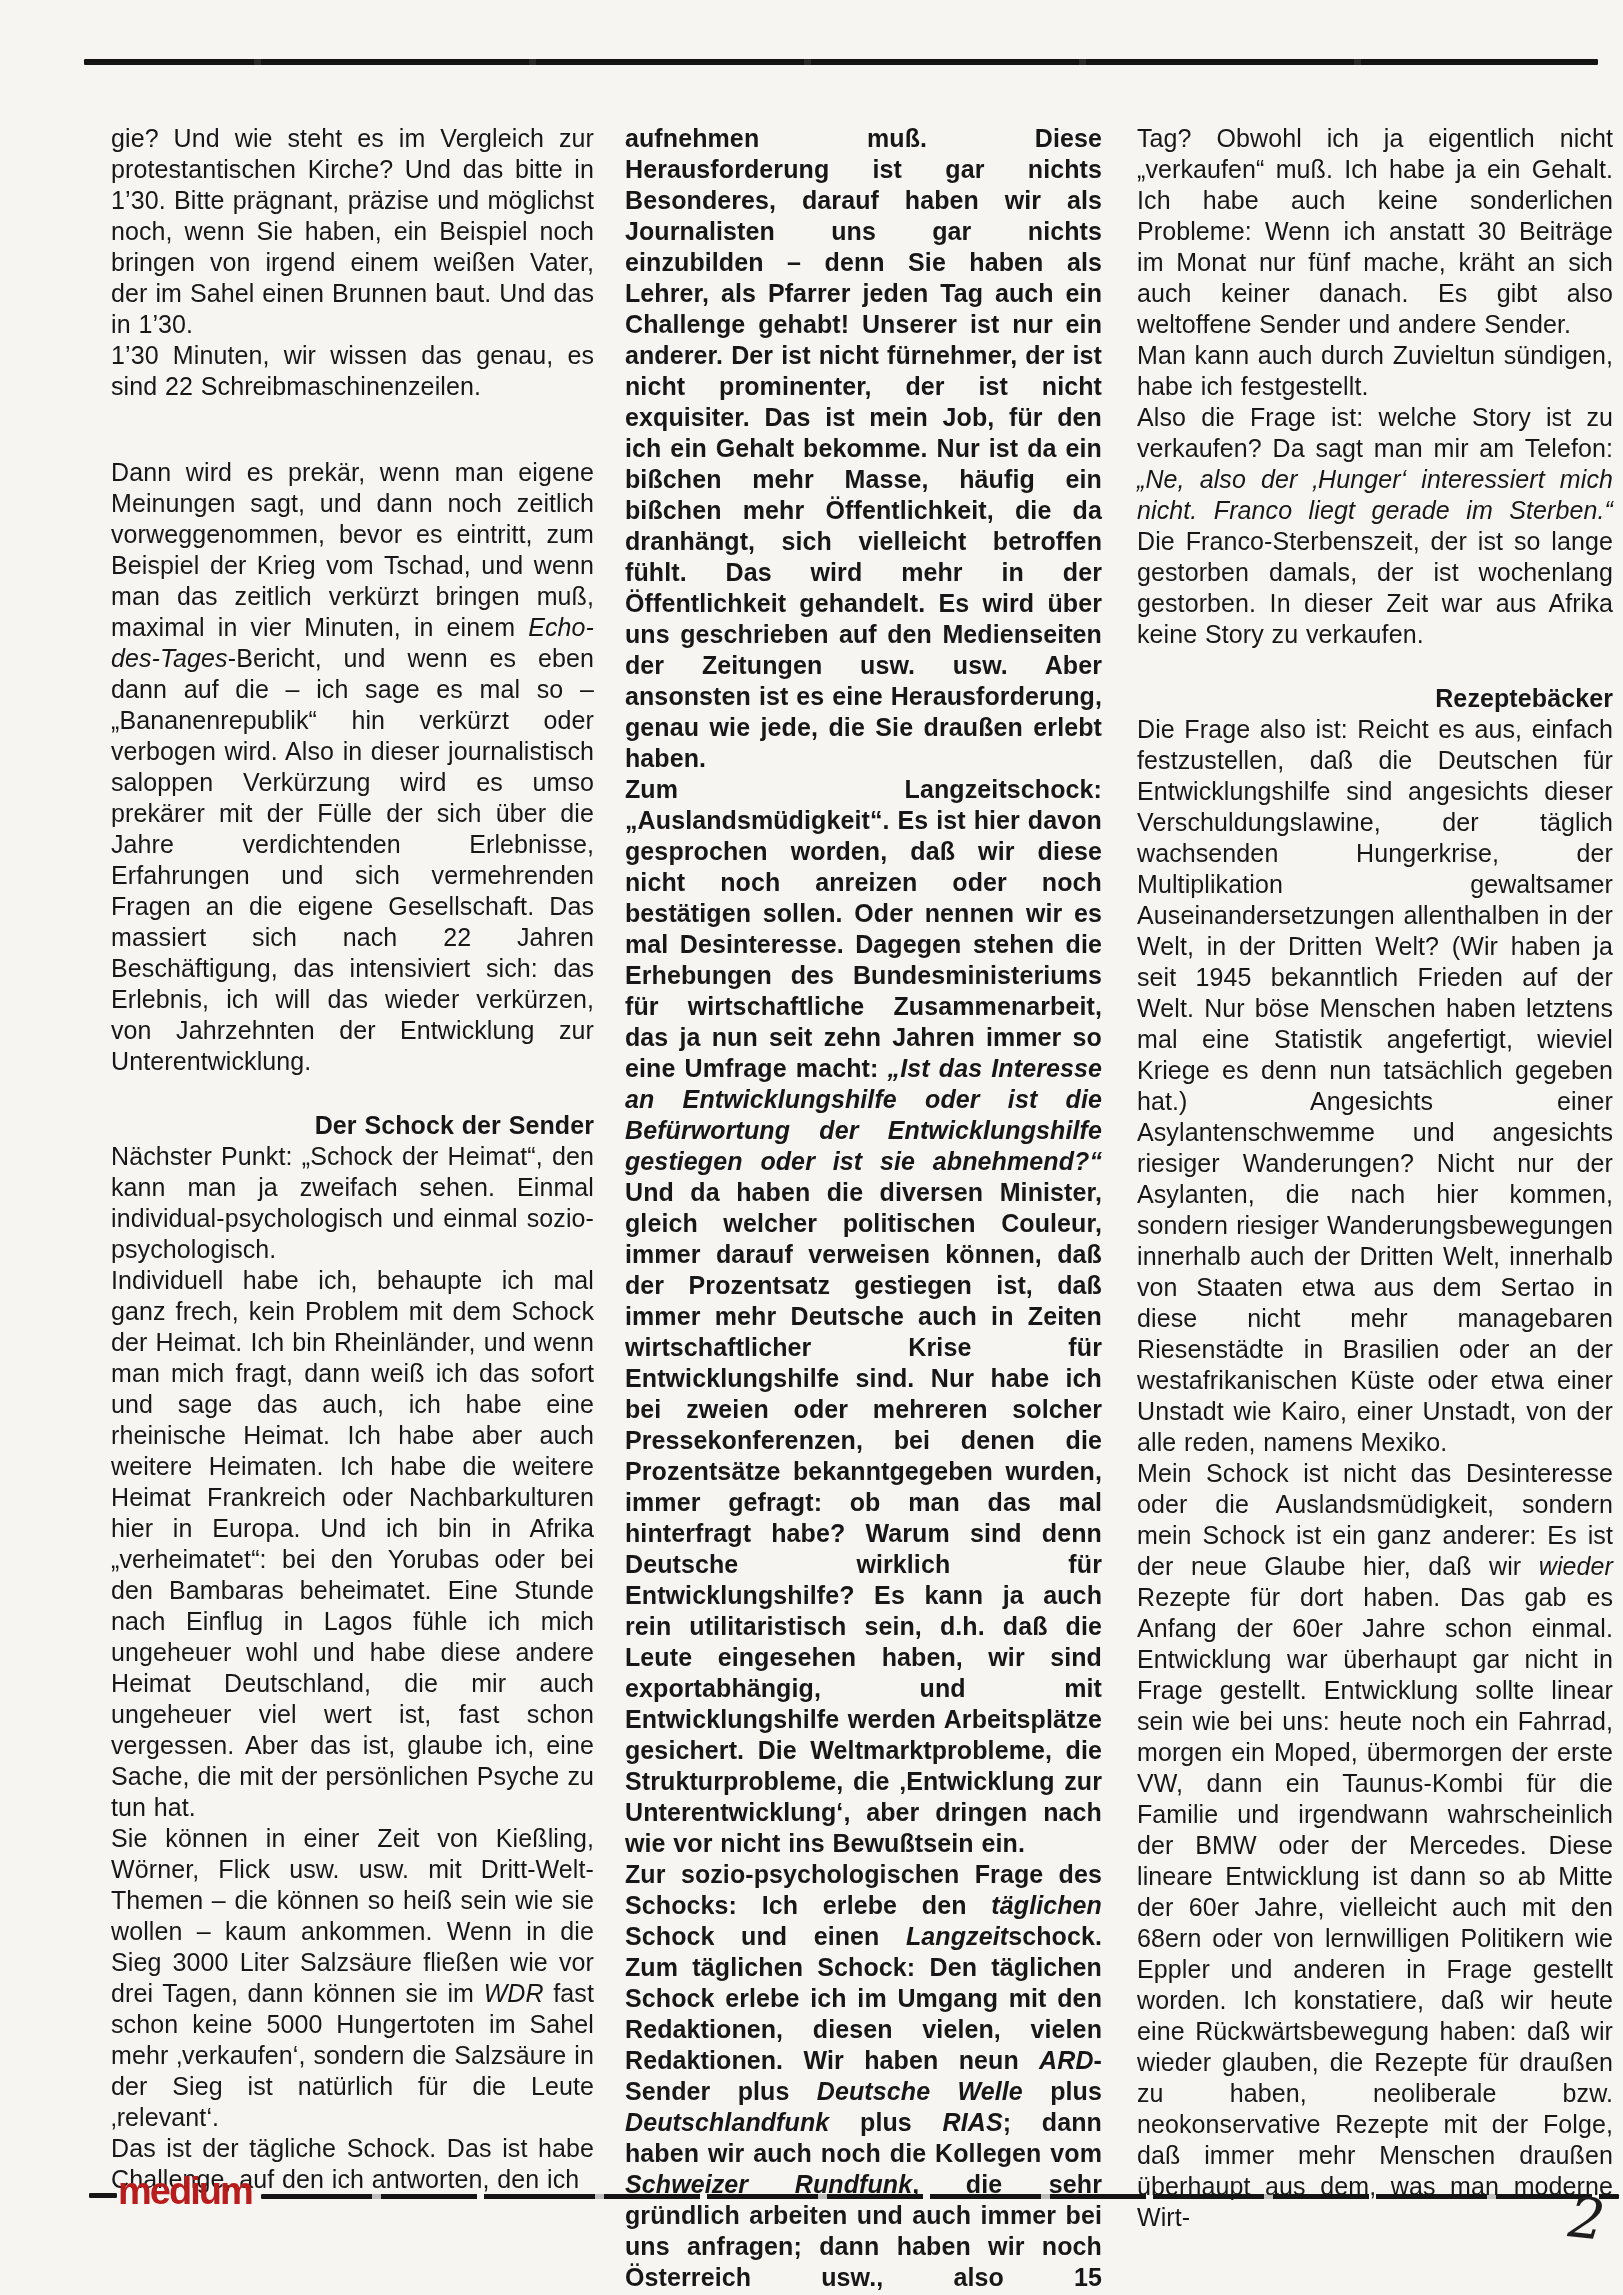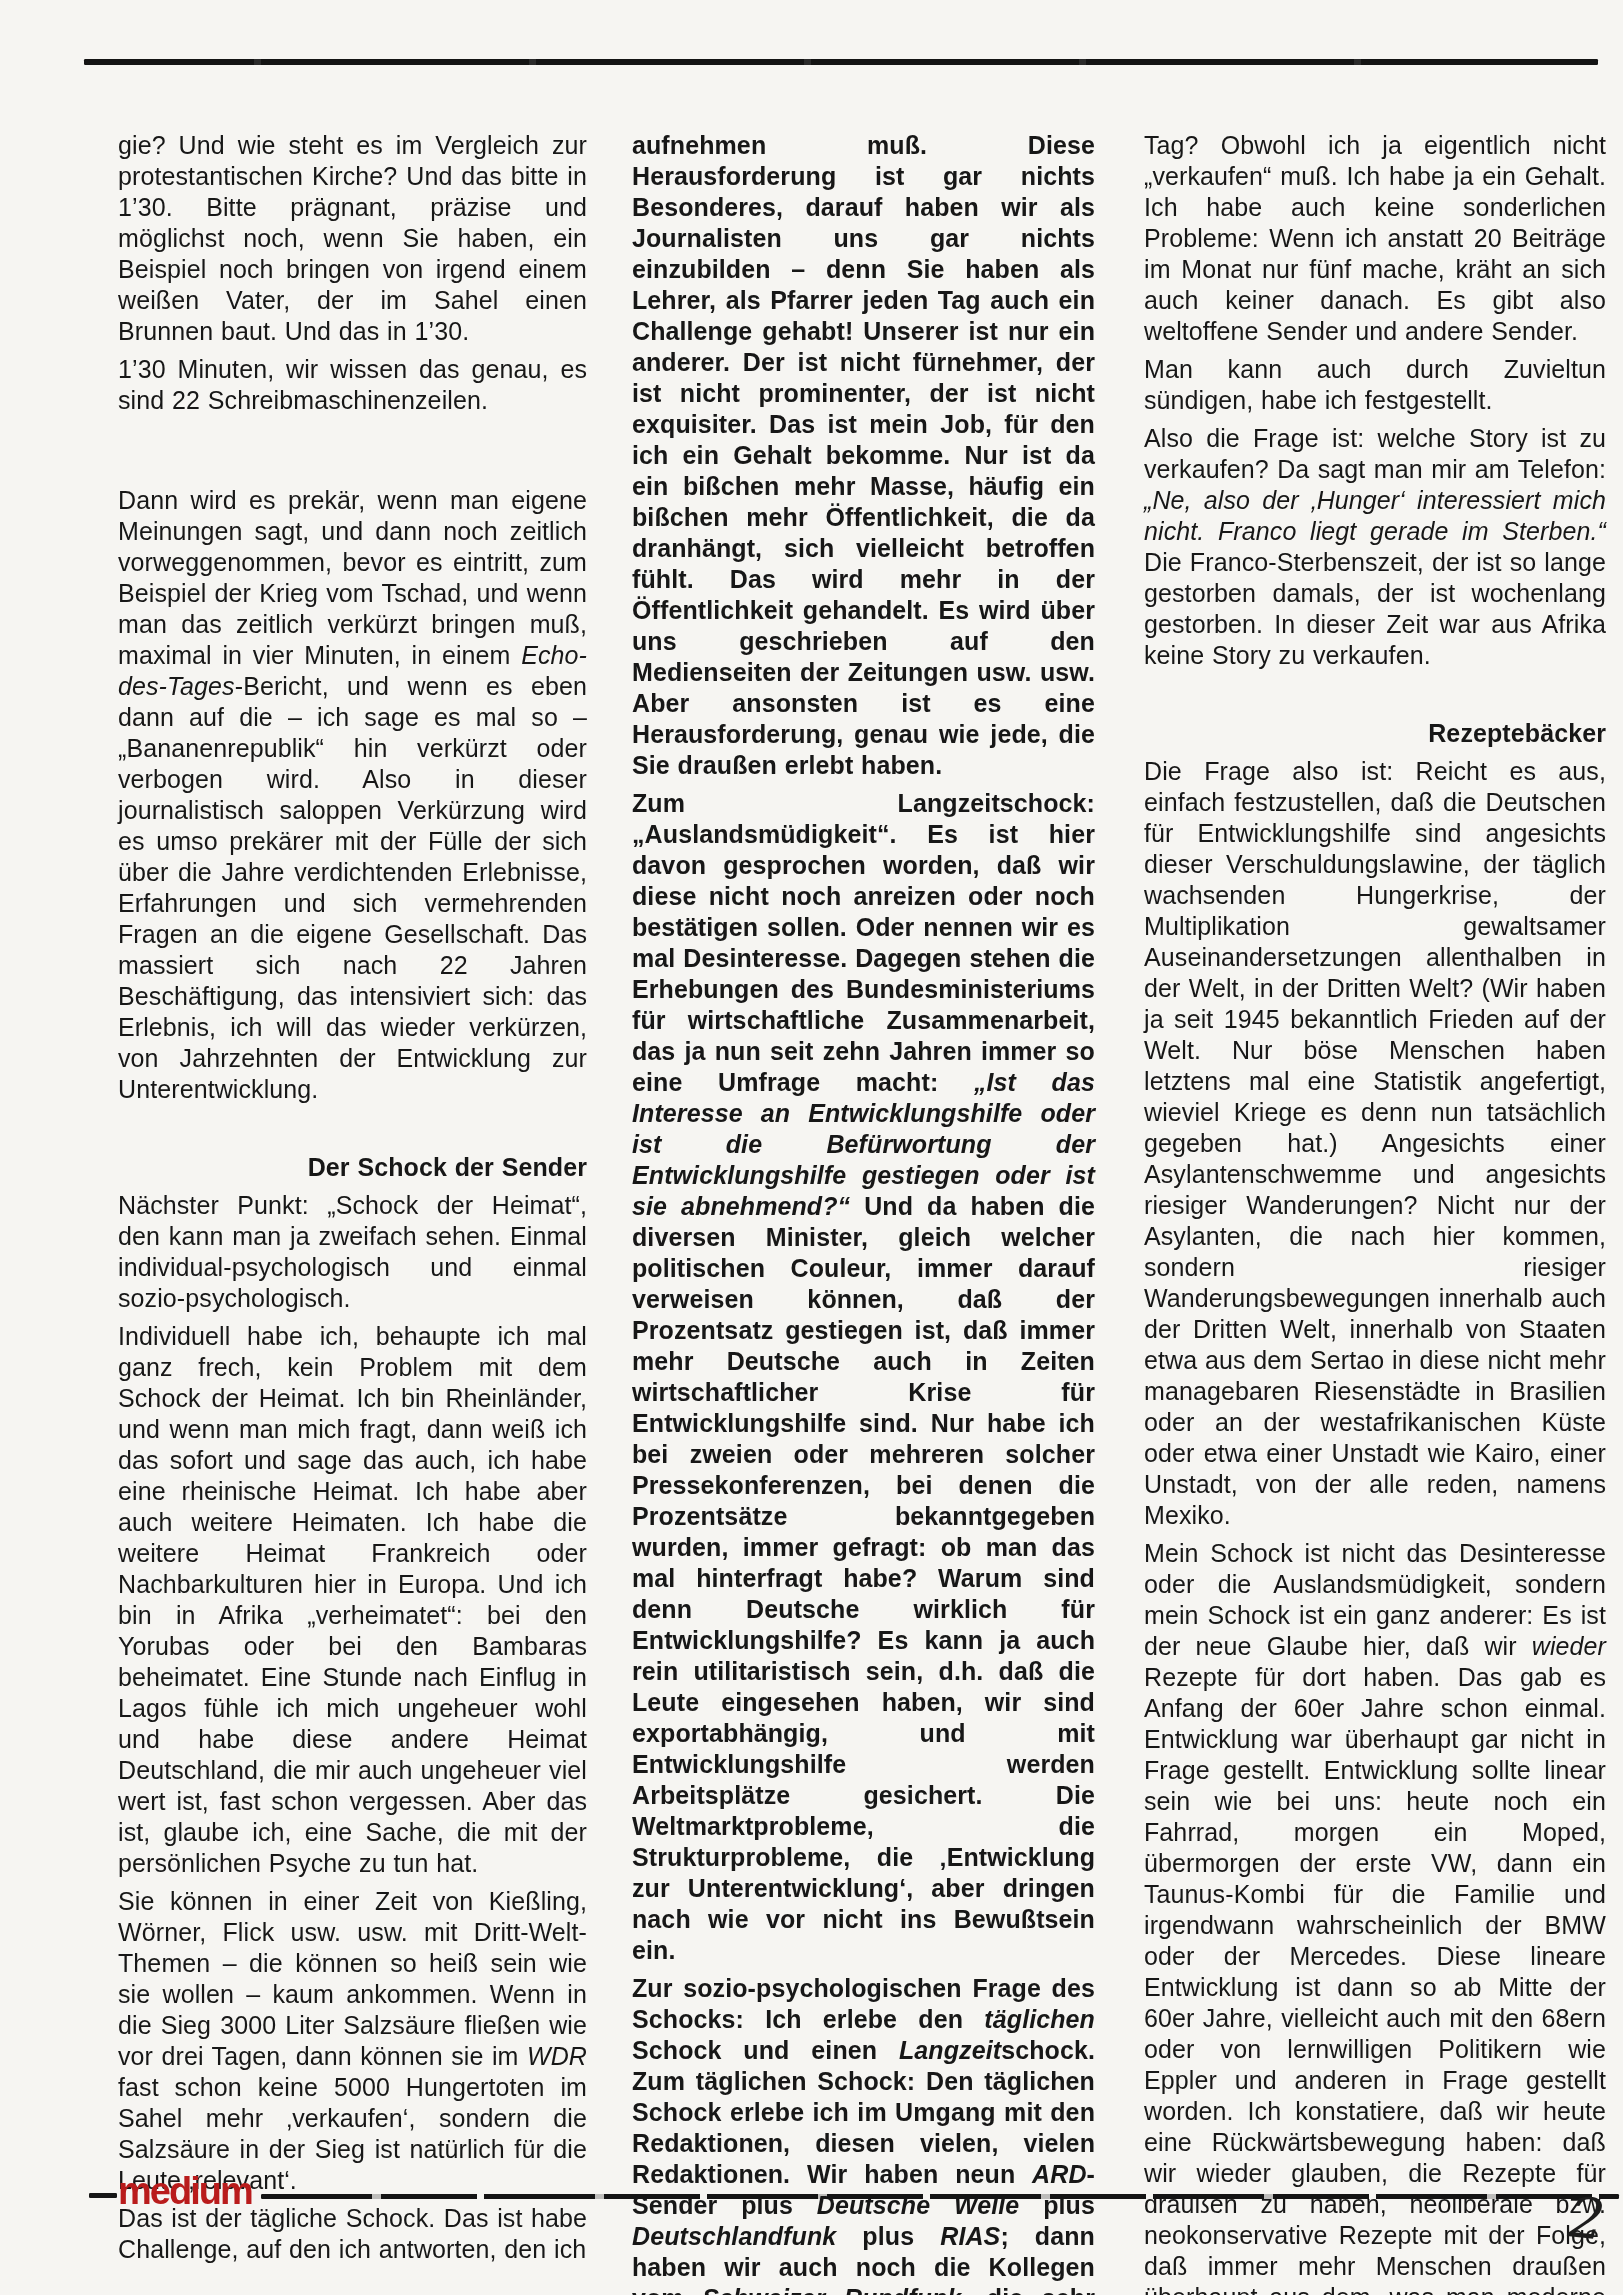"gie? Und wie steht es" .para, .head { margin: 7px -> 0 }
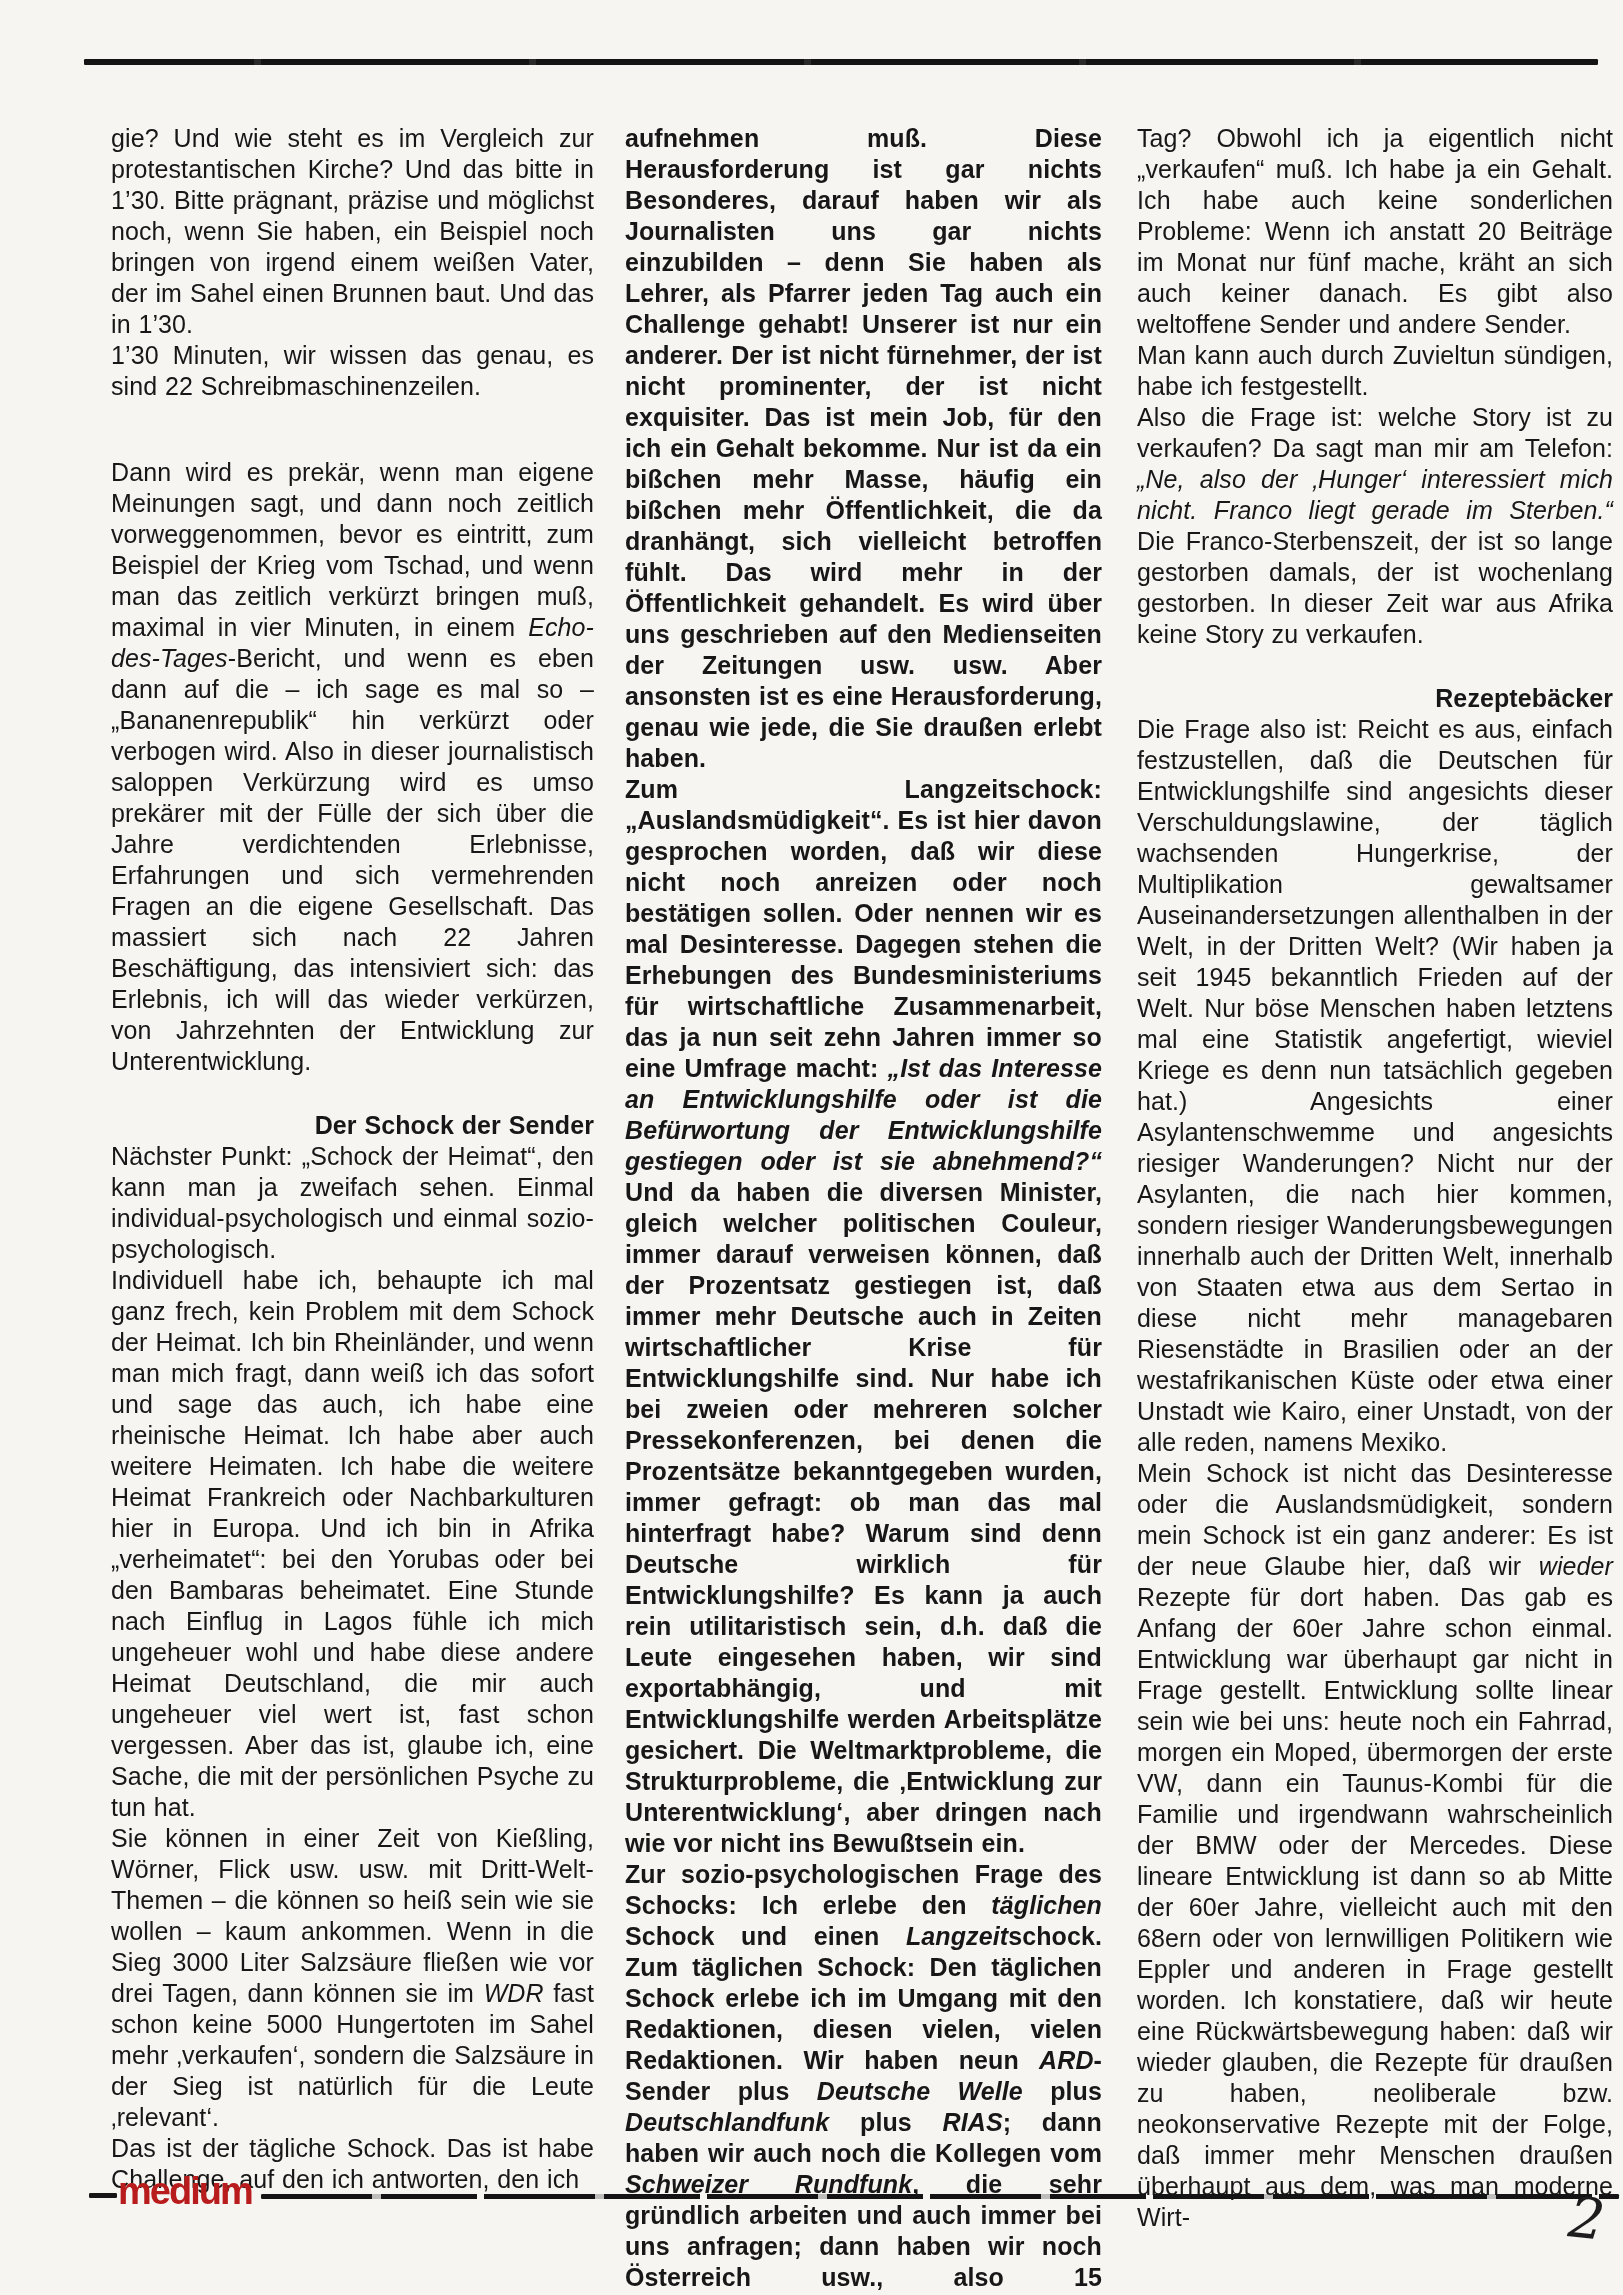"Tag? Obwohl ich ja eigentlich" p.para { text: 20 -> 30 }
